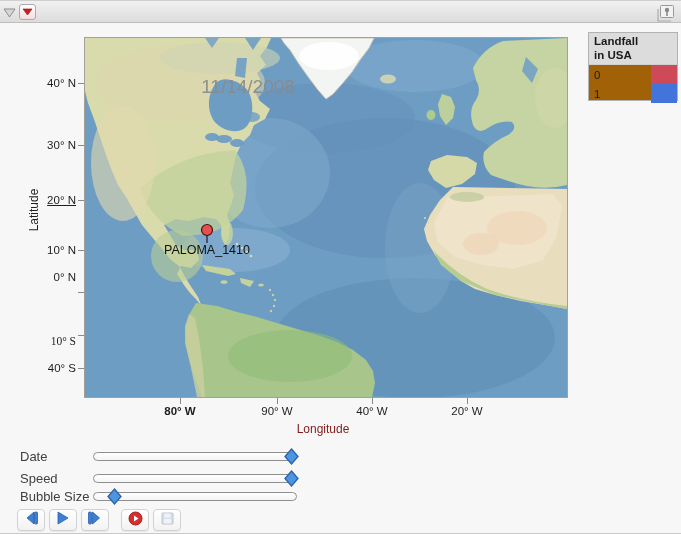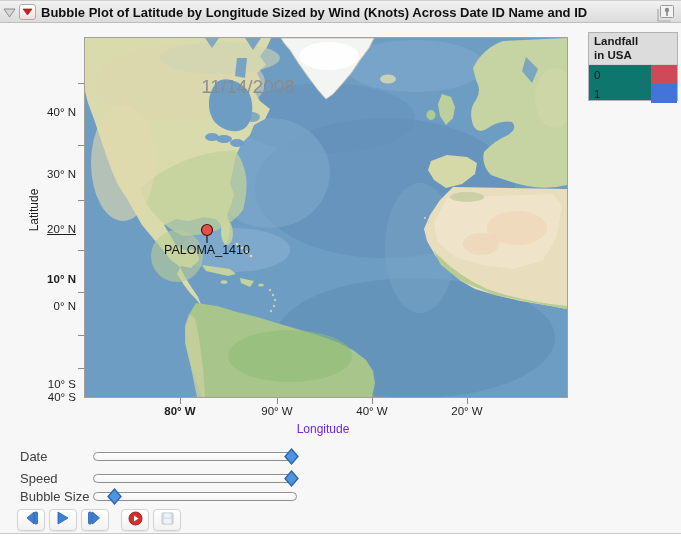"Bubble Plot of Latitude by" div.abs { html: <div>Bubble Plot of Latitude by Longitude Sized by Wind (Knots) Across Date ID Name and ID</div> -> none }
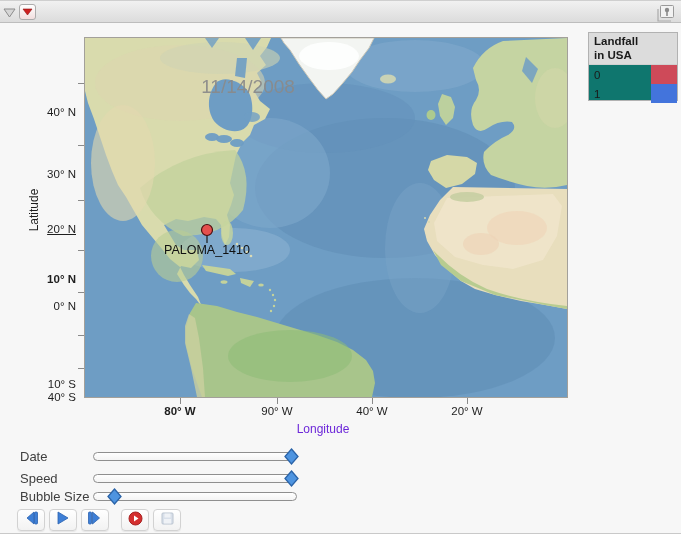"Landfall" .legend { background: #0f766e -> #a16207 }
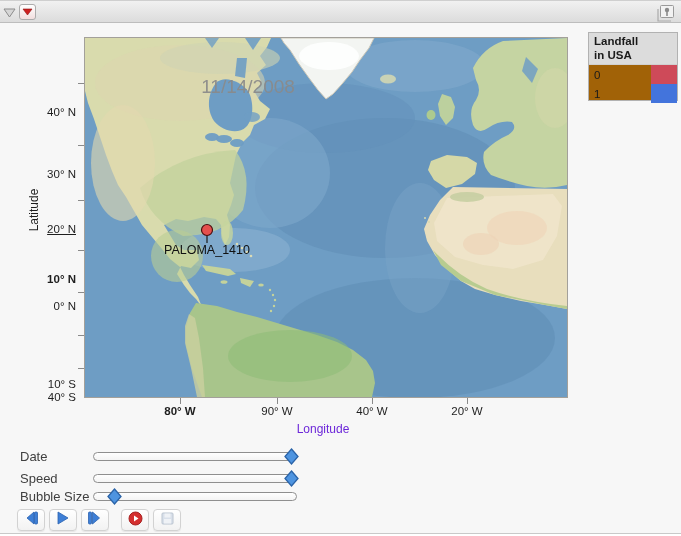"40° N" .ytick-label { margin-top: 29px -> none }
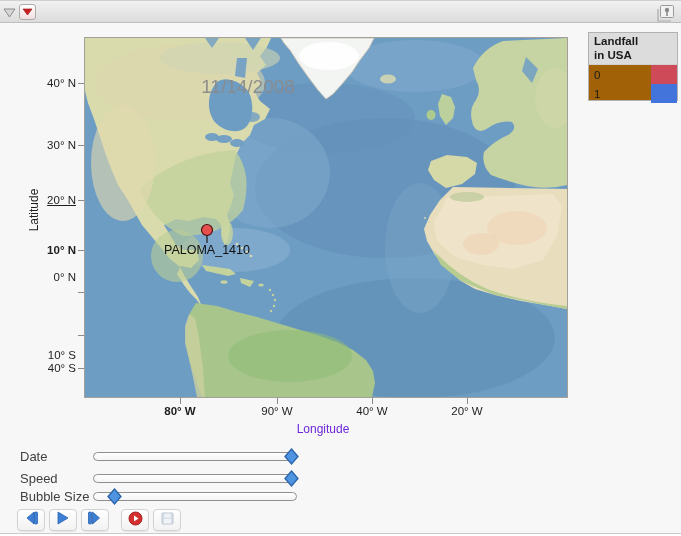"10° N" div.abs { font-weight: bold -> none }
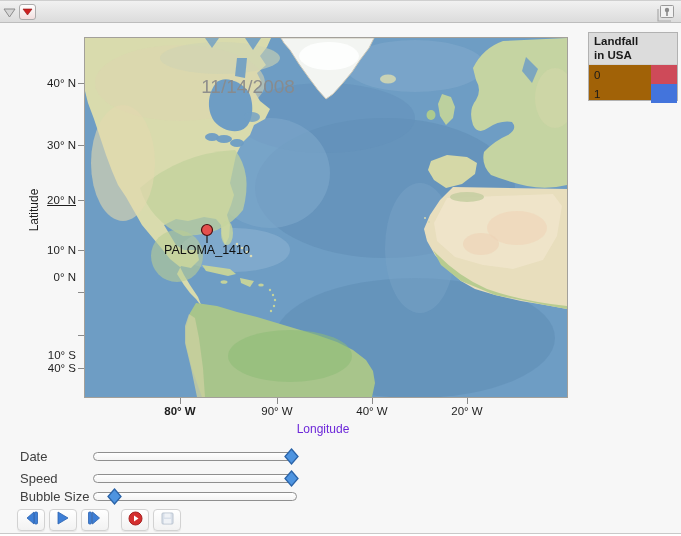"10° S" div.abs { font-family: none -> Liberation Serif, serif; top: 355px -> 341px }
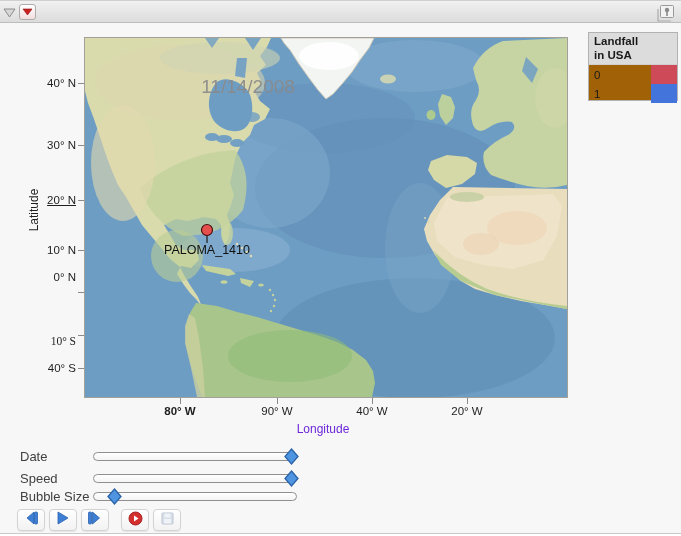"Longitude" .x-axis-title { color: #6d28d9 -> #7f1d1d }
